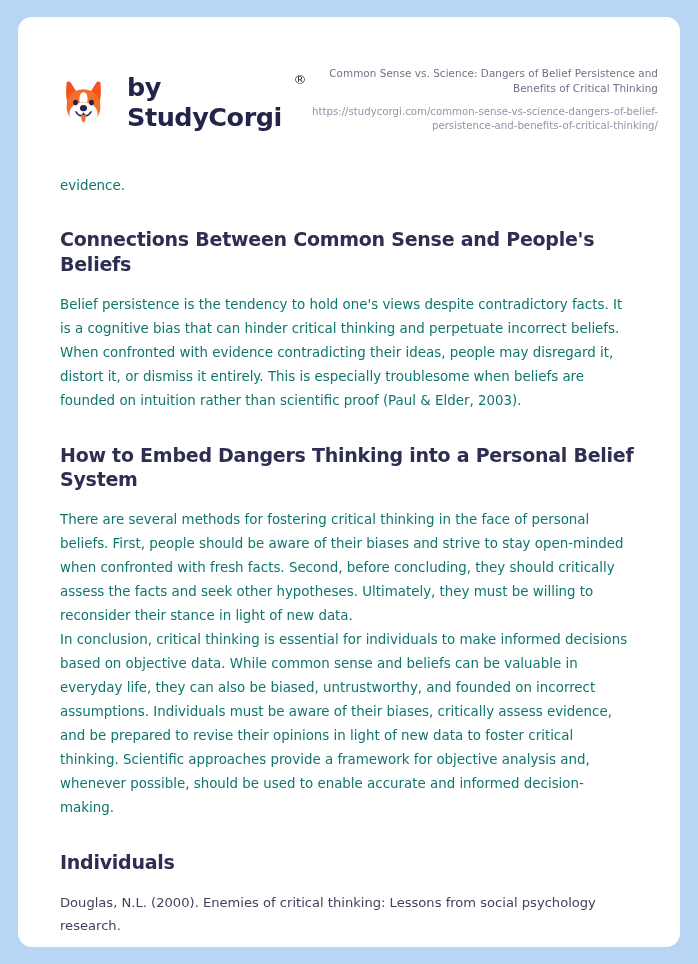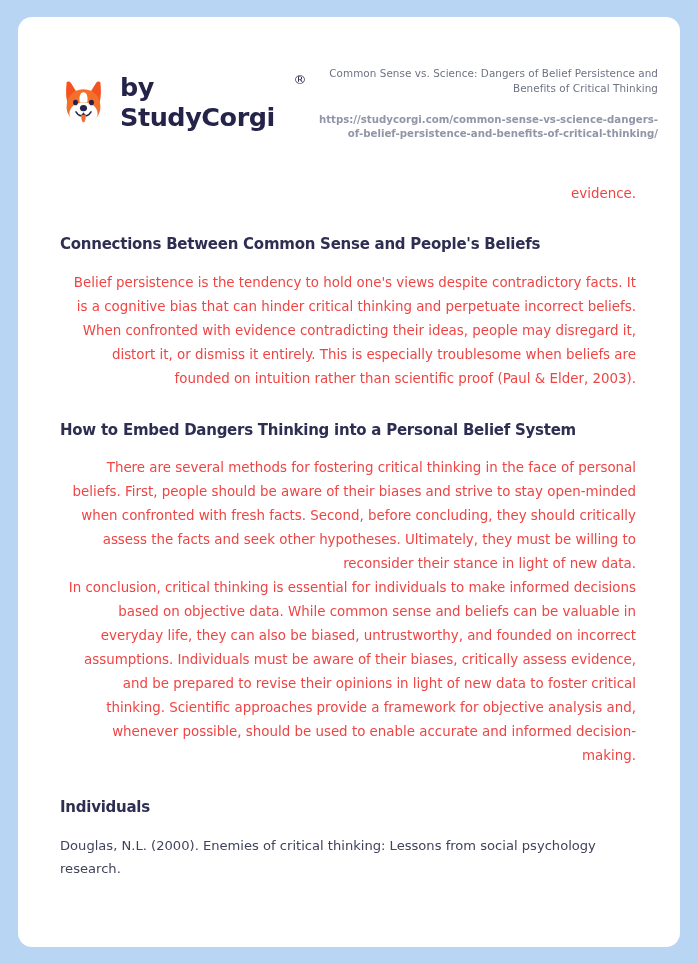"by StudyCorgi" .brand { gap: 13px -> 20px }
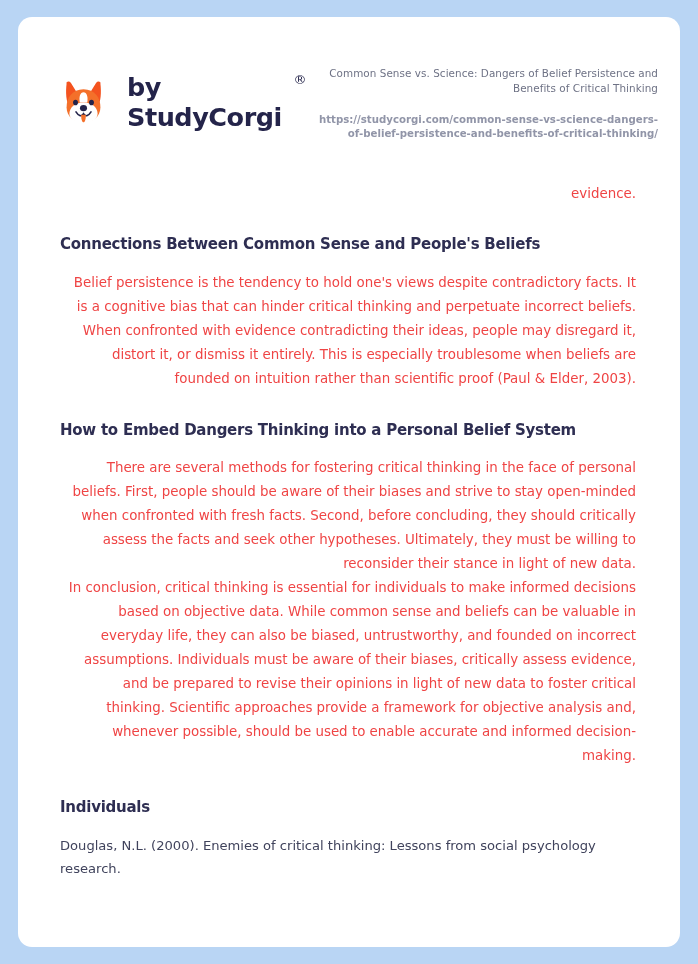"https://studycorgi.com/common-sense-vs-s" .header-url { font-weight: 700 -> 400; margin-top: 17px -> 9px }
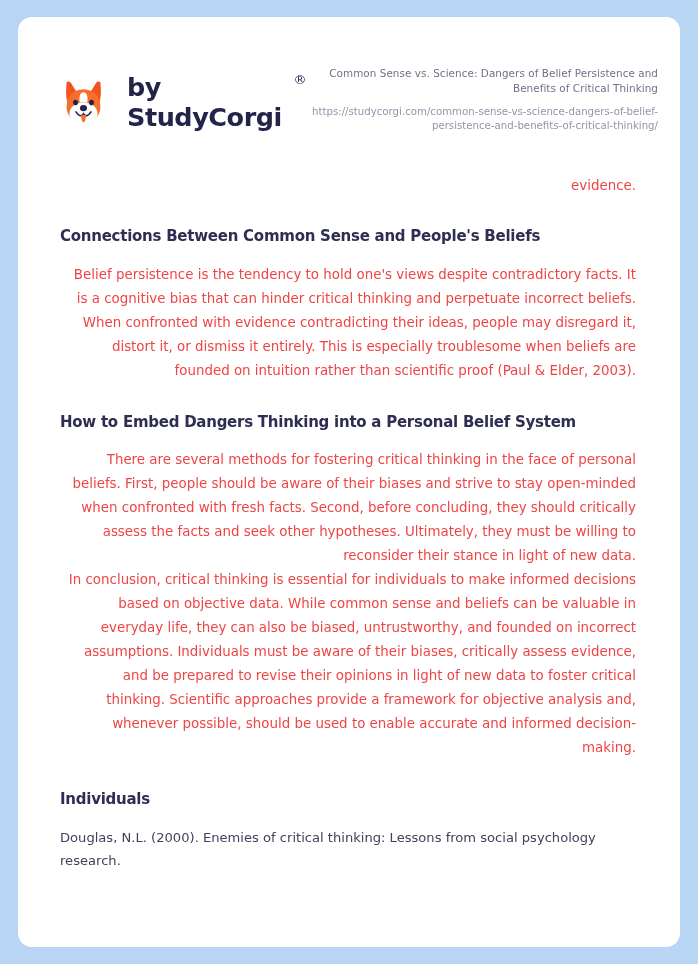"evidence." .para { color: #ef4444 -> #0f766e; text-align: right -> left }
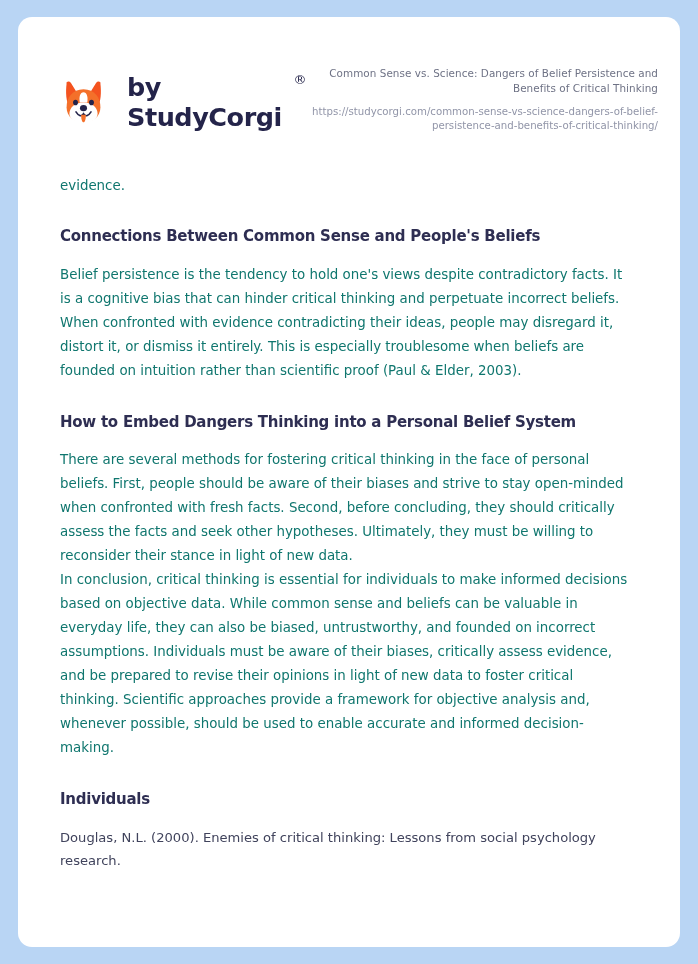"Connections Between Common Sense and" .section-heading { font-size: 15px -> 19px }
